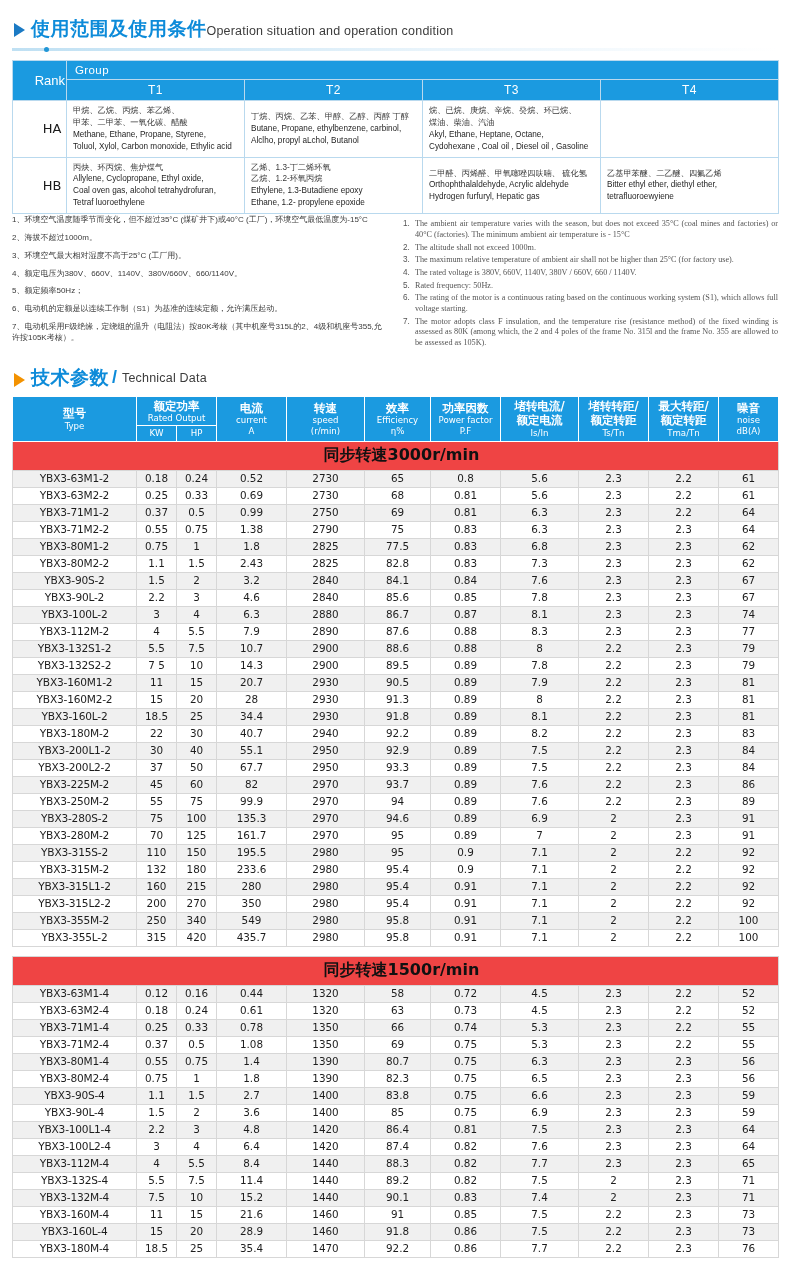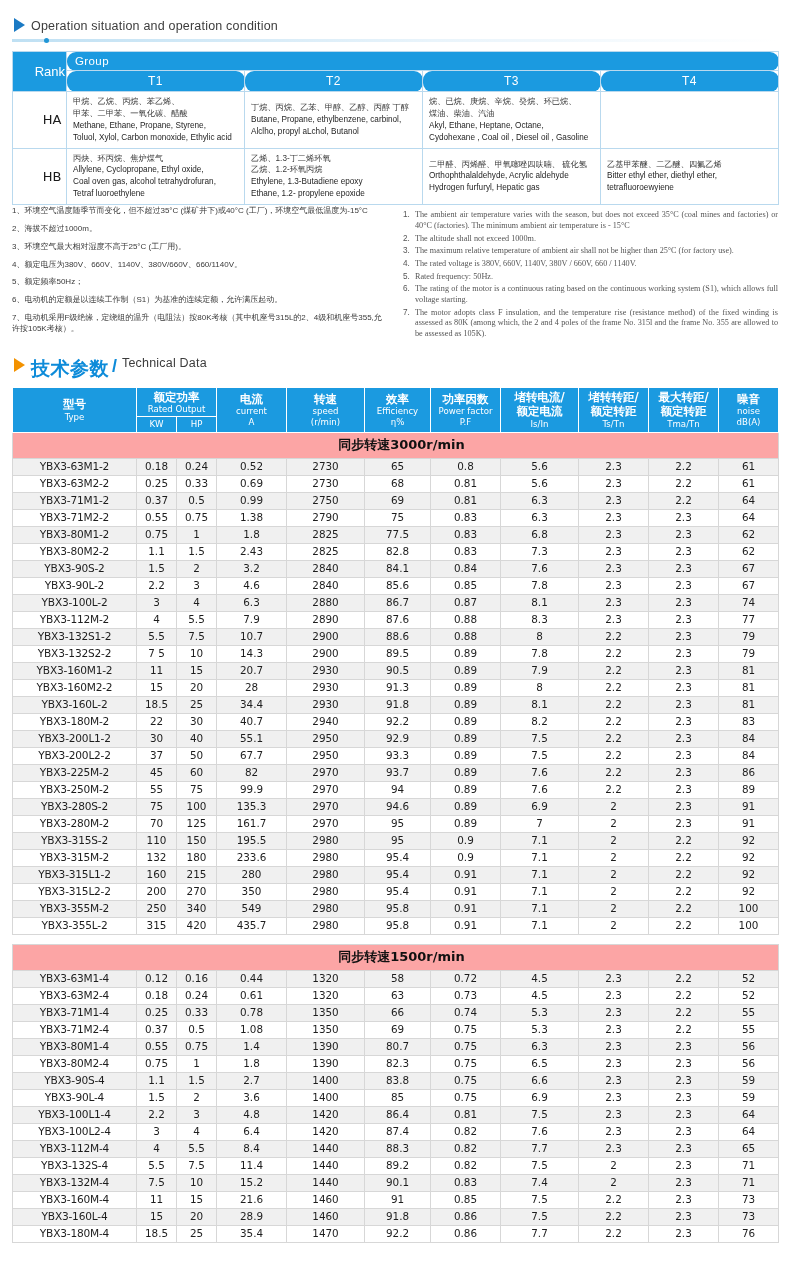"使用范围及使用条件" span.sec-cn { html: none -> <span>使用范围及使用条件</span> }
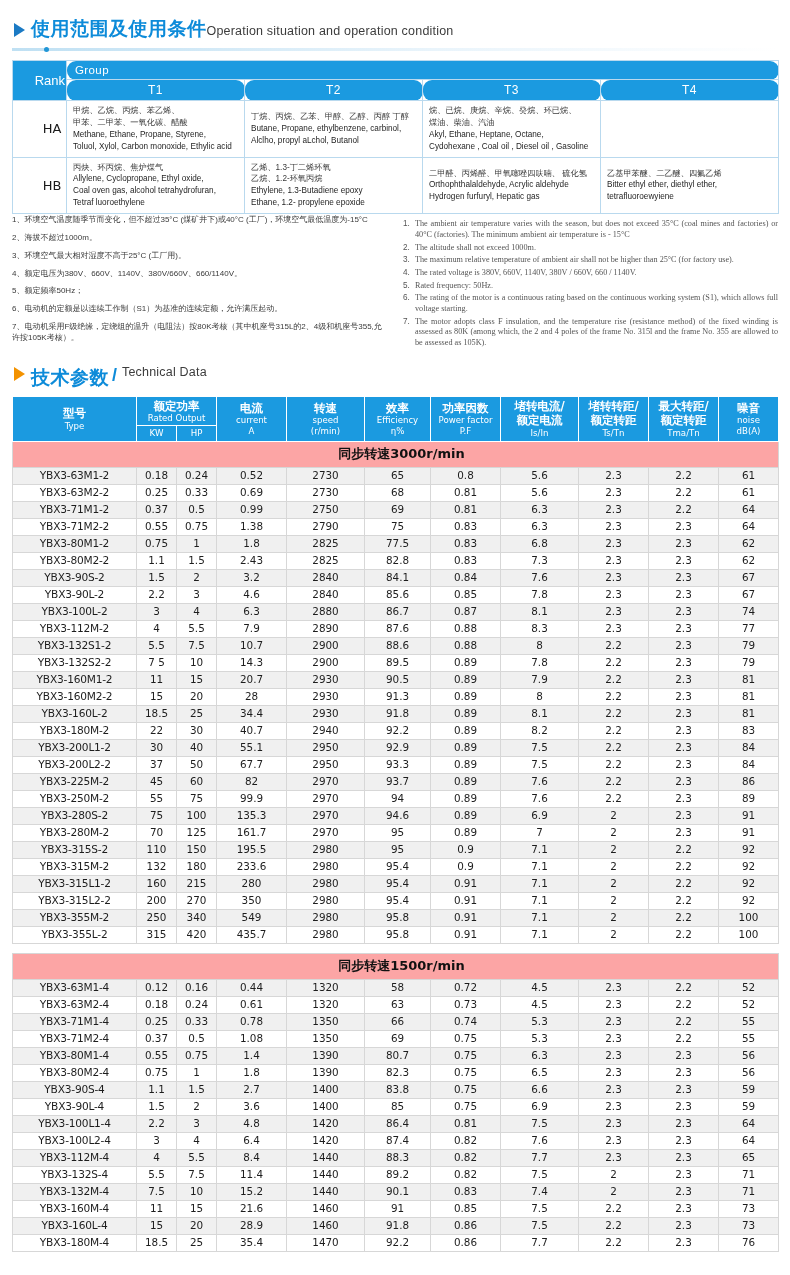"Group" .t1 .hdr { border-radius: 9px -> none }
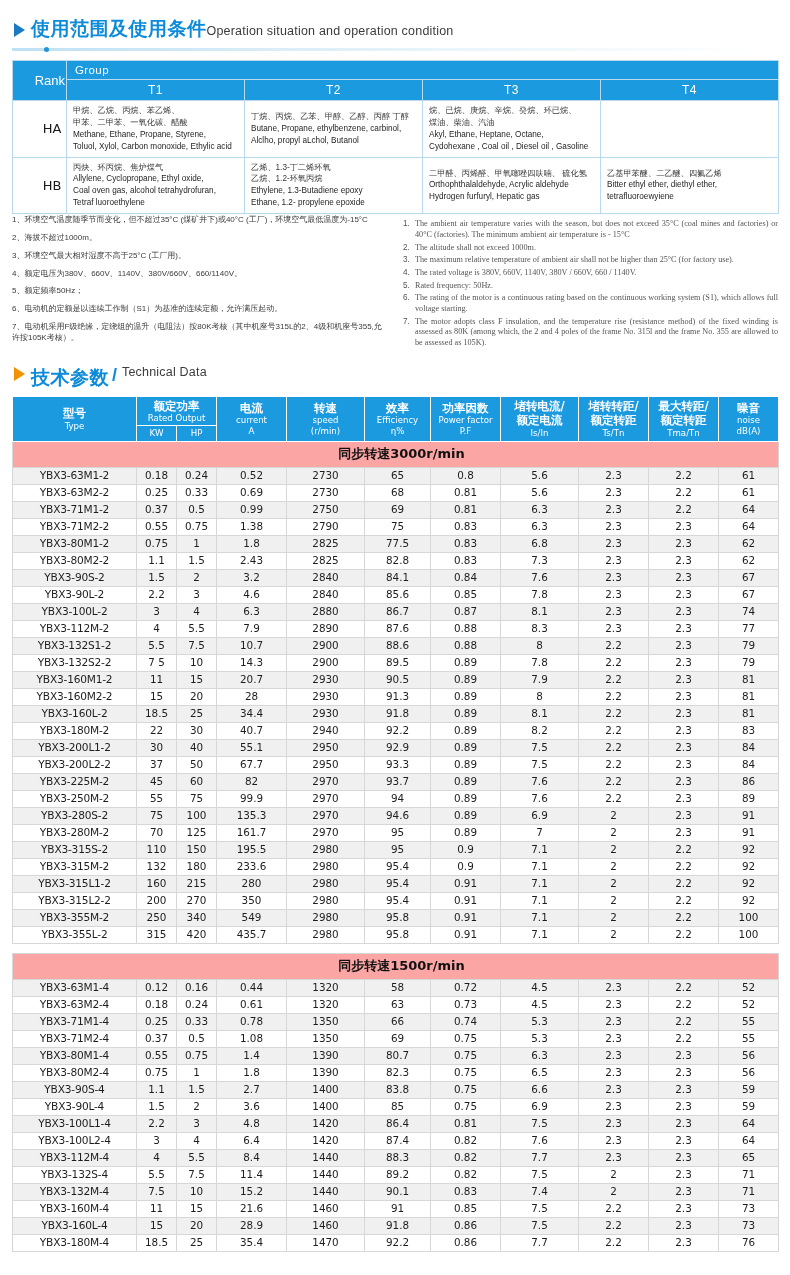"技术参数" .head-row { align-items: flex-start -> center }
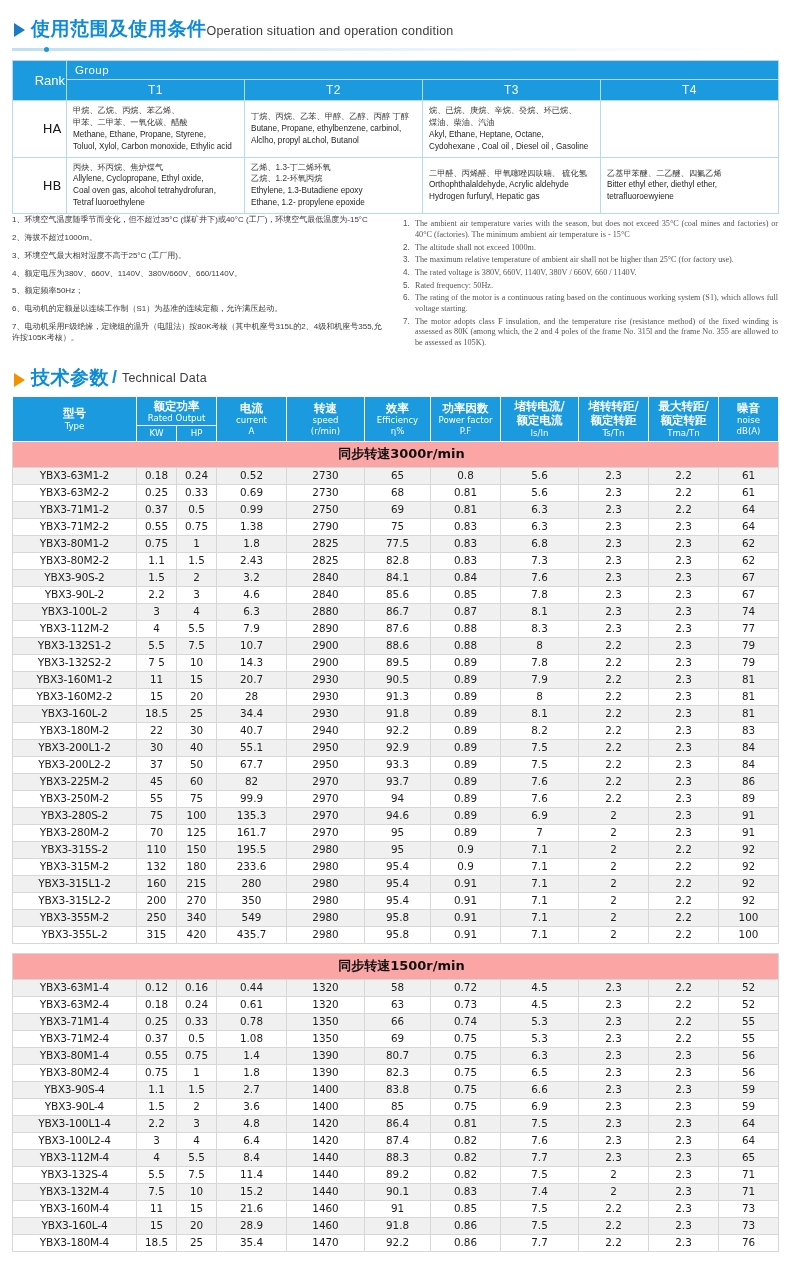"同步转速3000r/min" table.t2 tr.speed-row td { background: #fca5a5 -> #ef4444; font-size: 13px -> 16px }
